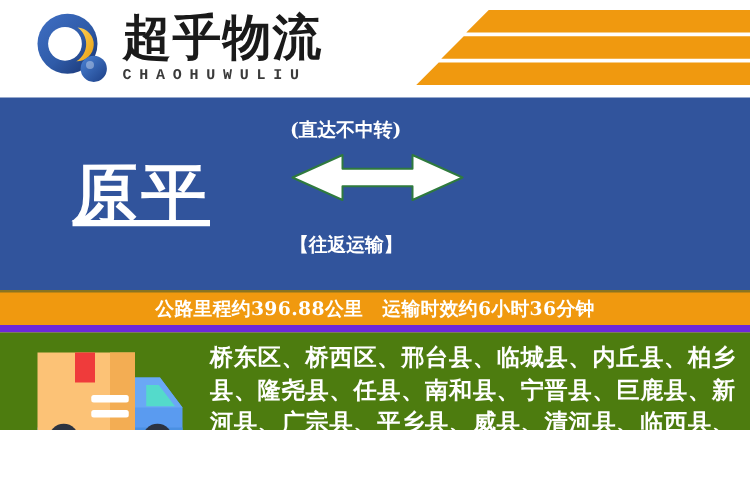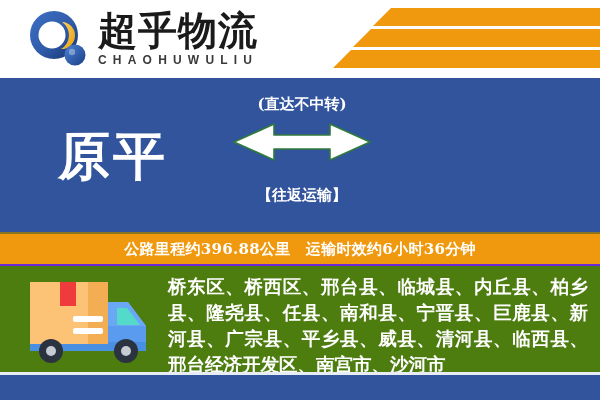"超乎物流" #banner { height: 400px -> 344px }
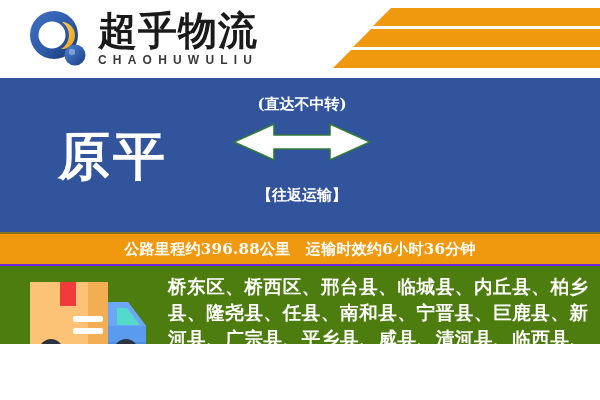"CHAOHUWULIU" .logo-en { font-family: Liberation Sans, sans-serif -> Liberation Mono, monospace }
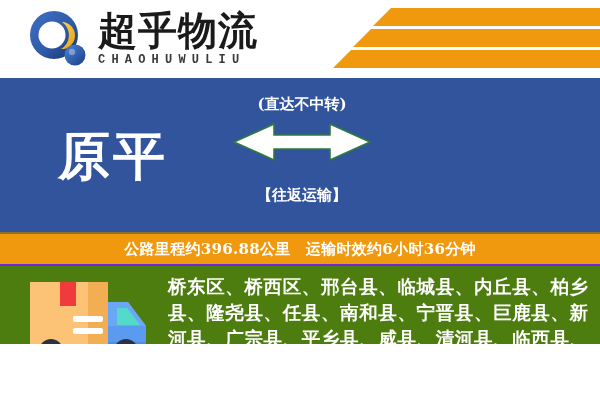"(直达不中转)" .arrow-block { text-align: center -> none }
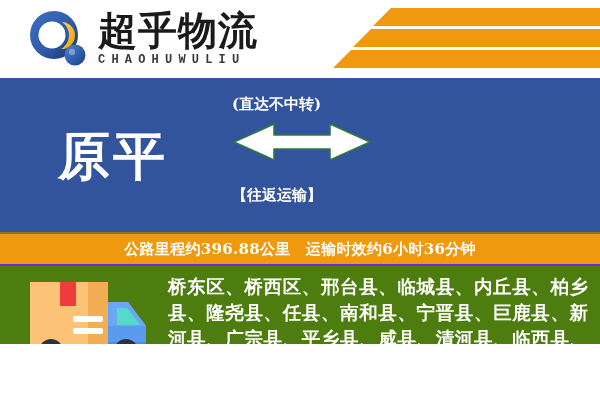"原平" .city-origin { text-decoration: none -> underline }
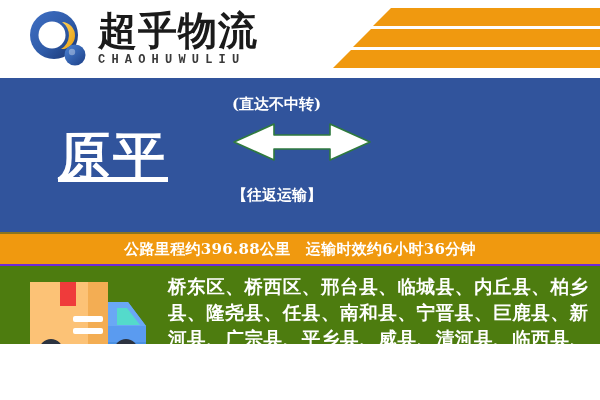"公路里程约396.88公里 运输时效约6小时36分钟" .info-bar { border-bottom: 2px solid #6d28d9 -> 6px solid #6d28d9 }
